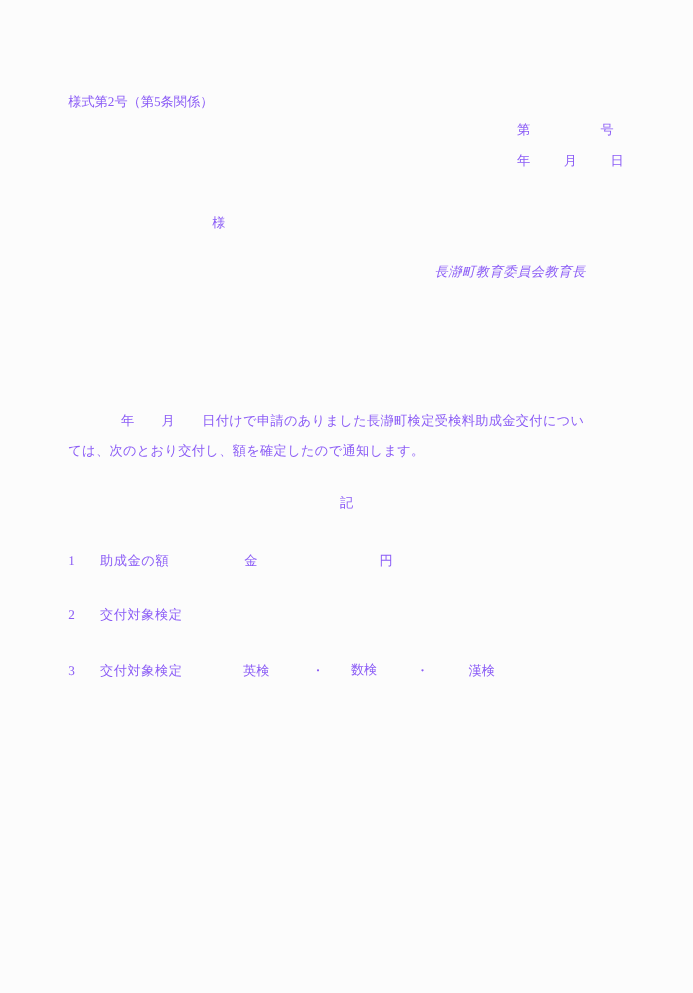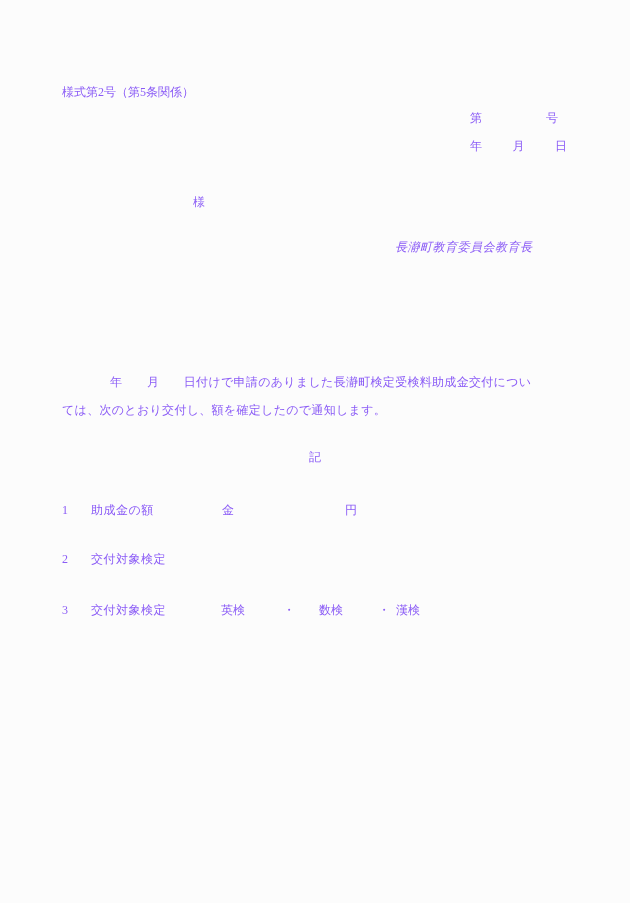"数検" .pos-opt2 { font-family: none -> Liberation Mono, monospace }
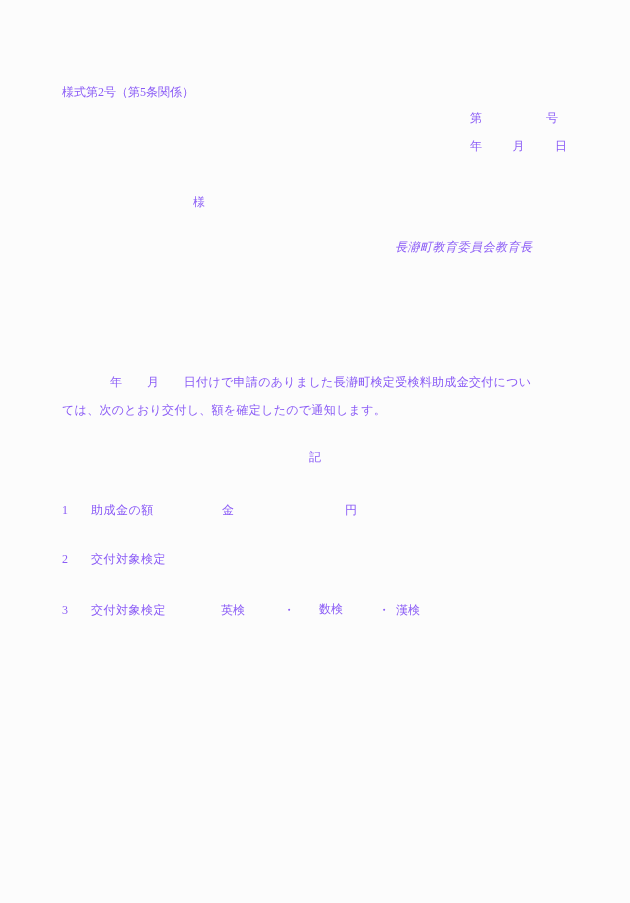"漢検" .pos-opt3 { left: 396px -> 426px }
